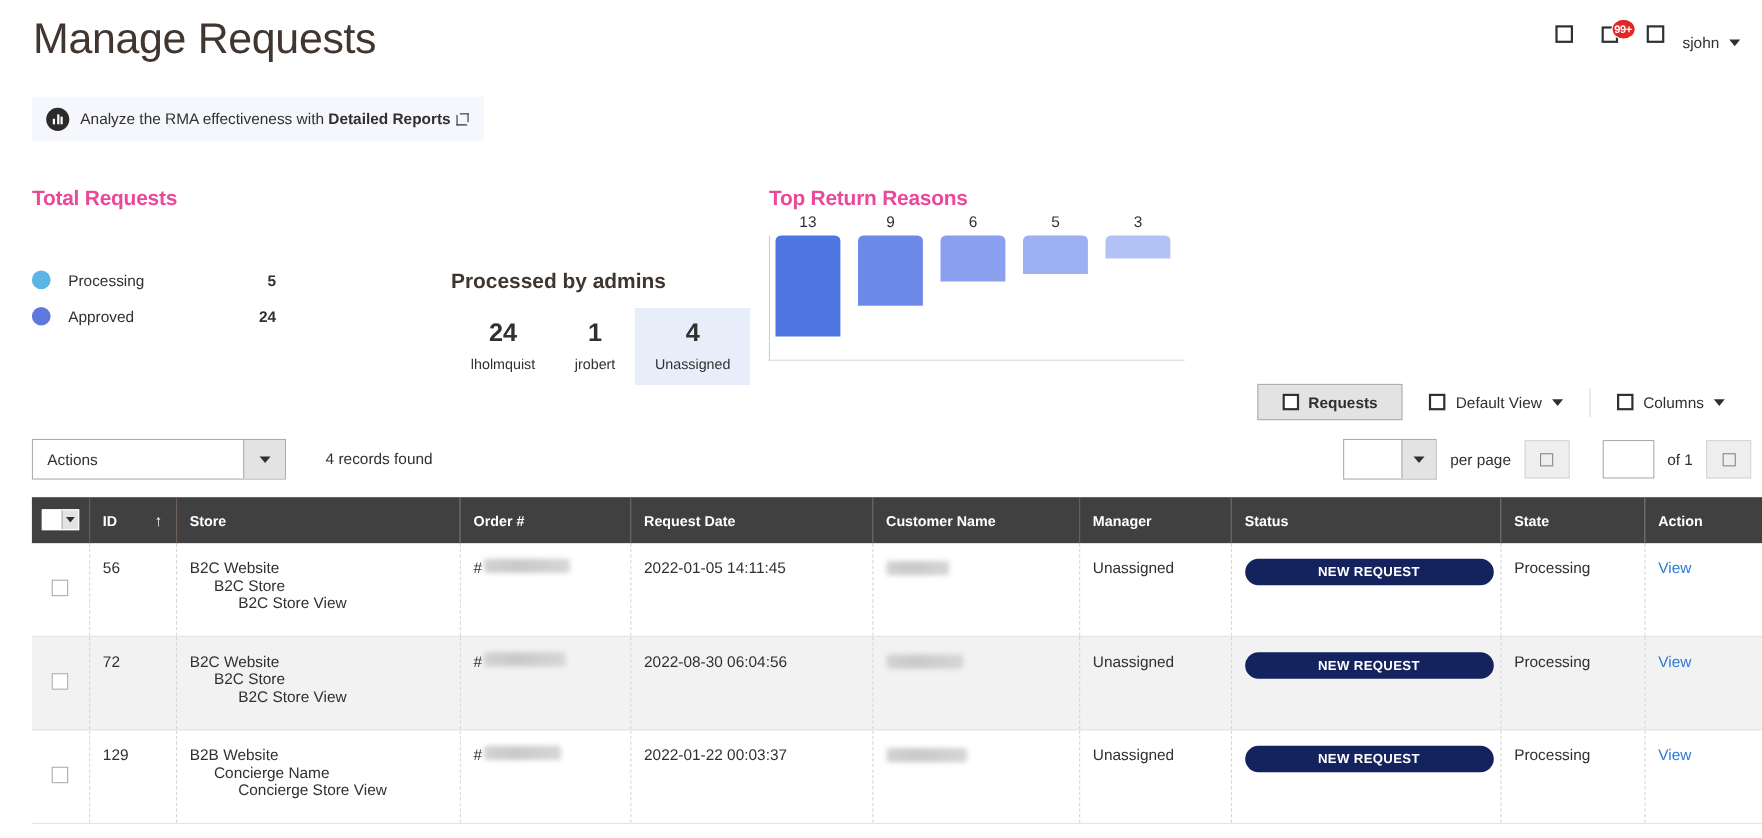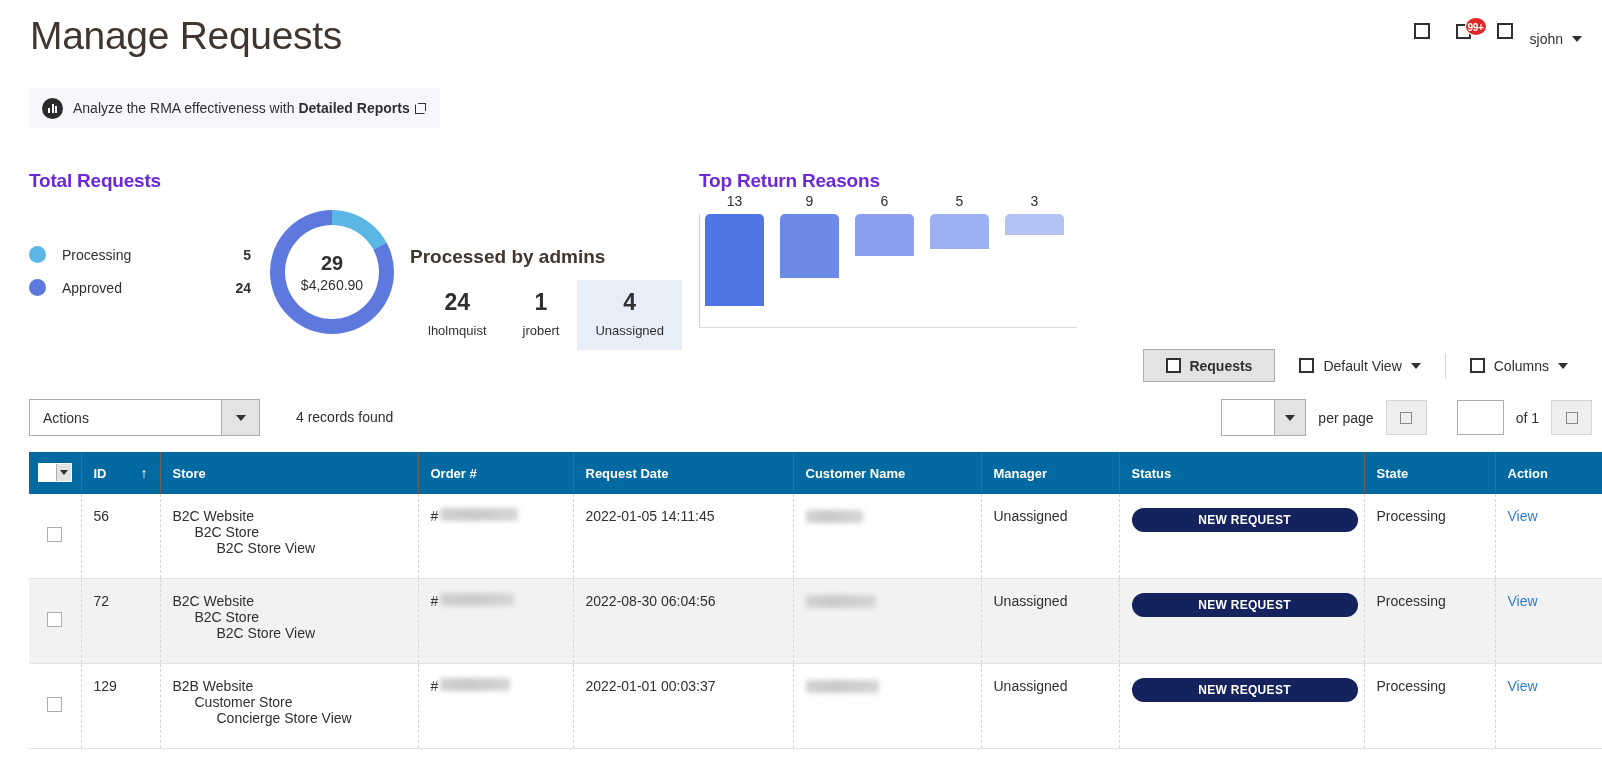"Total Requests" .dash-title { color: #6d28d9 -> #ec4899 }
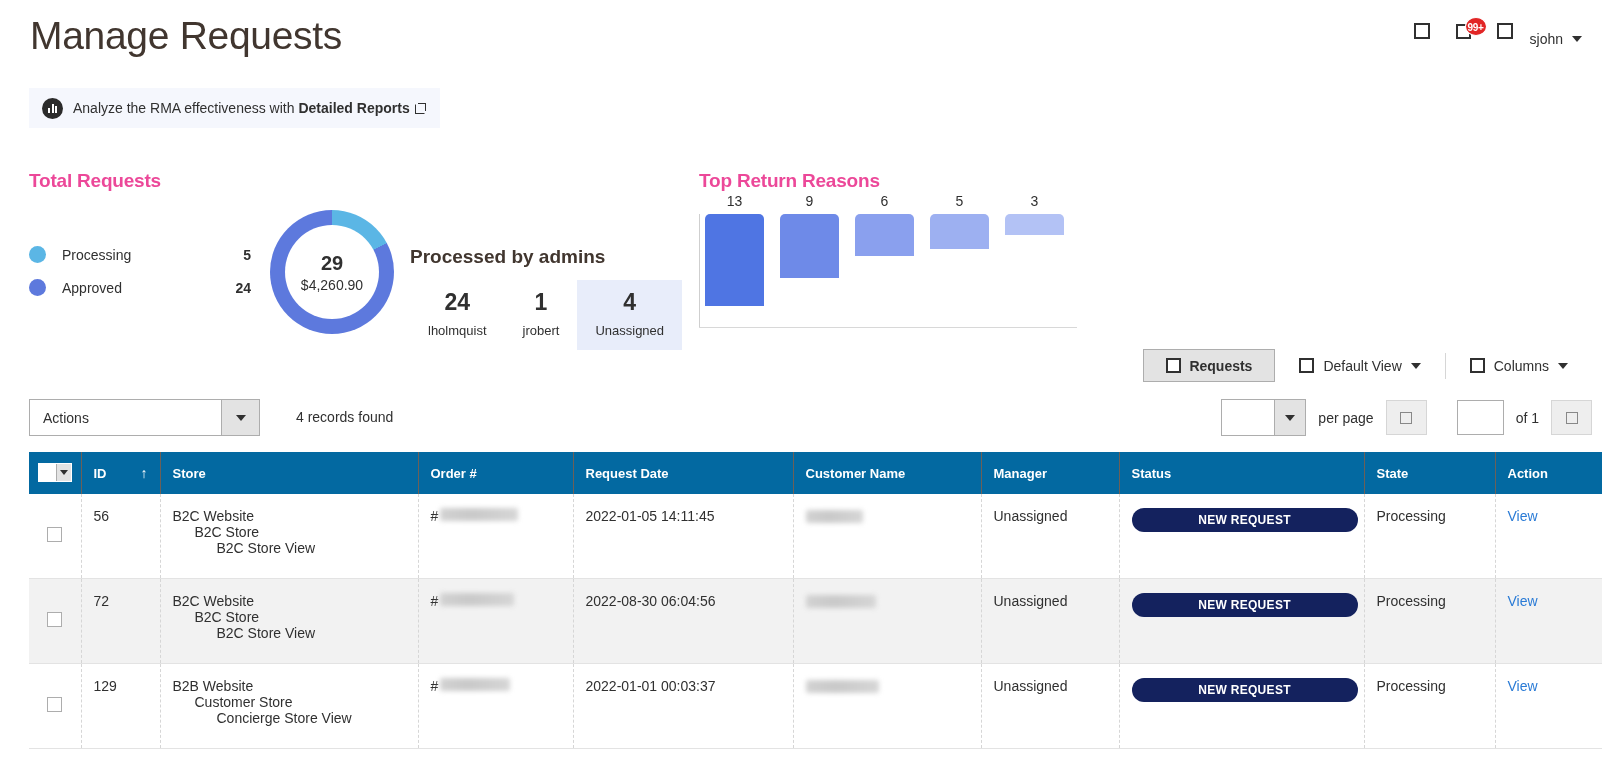"29" div.donut-wrap { html: <div> <div> <div> <div>29</div> <div>$4,260.90</div> </div> </div> </div> -> none }
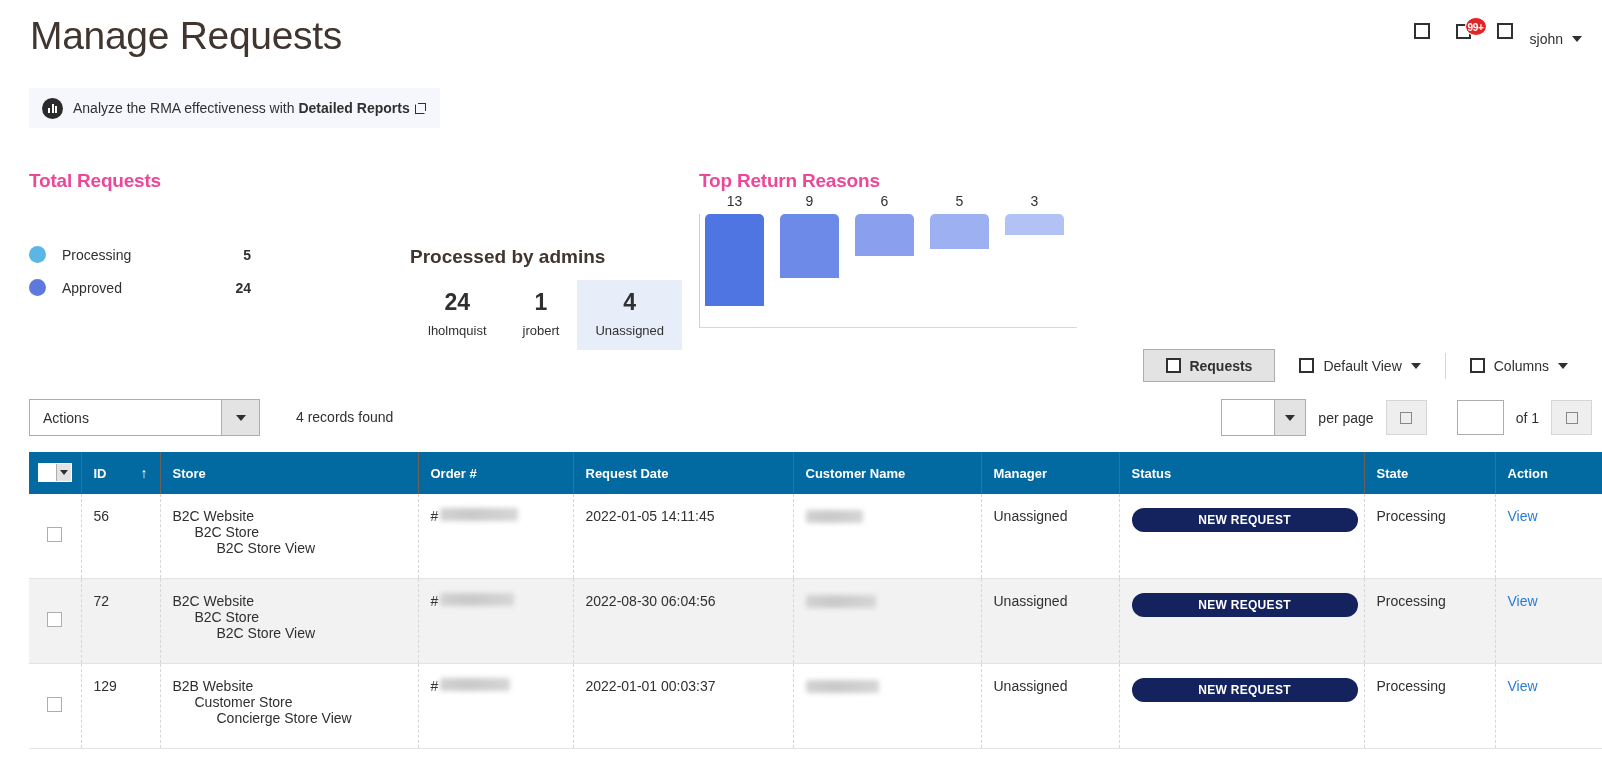"ID" thead th { background: #0369a1 -> #404040 }
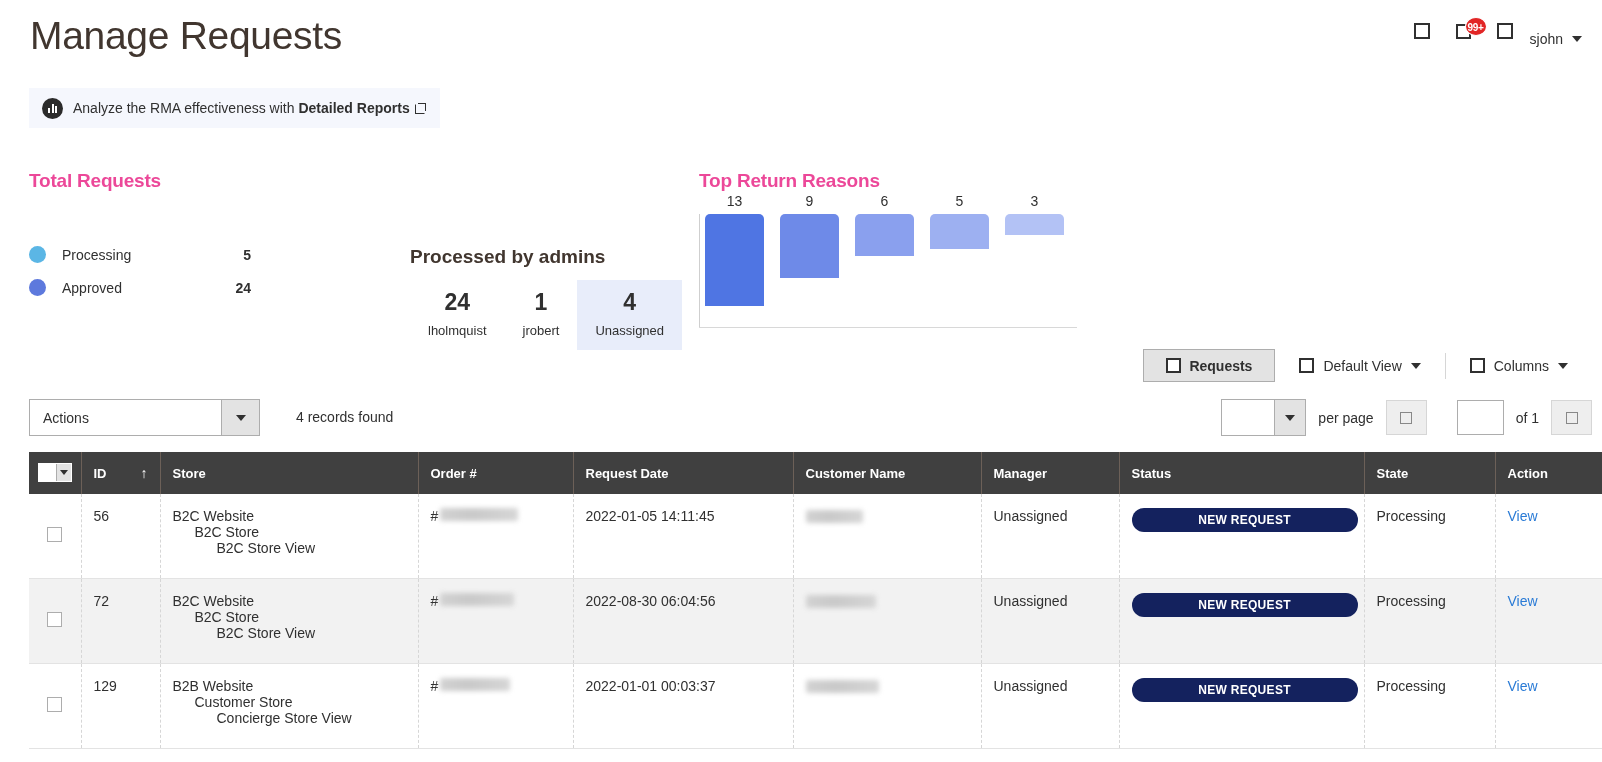"2022-01-01 00:03:37" td { text: 2022-01-01 -> 2022-01-22 }
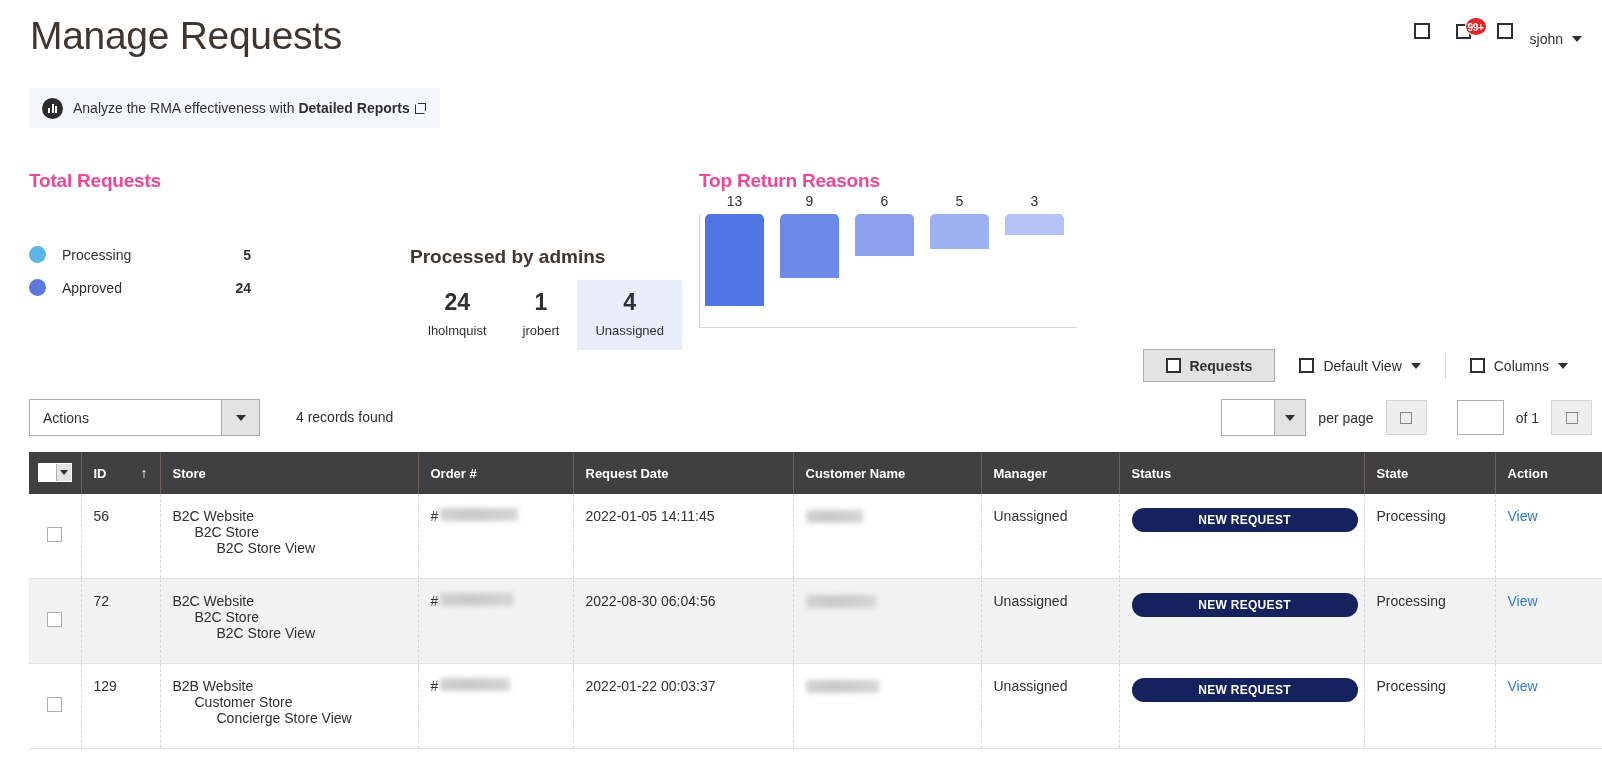"Customer Store" div.store-l2 { text: Customer Store -> Concierge Name }
